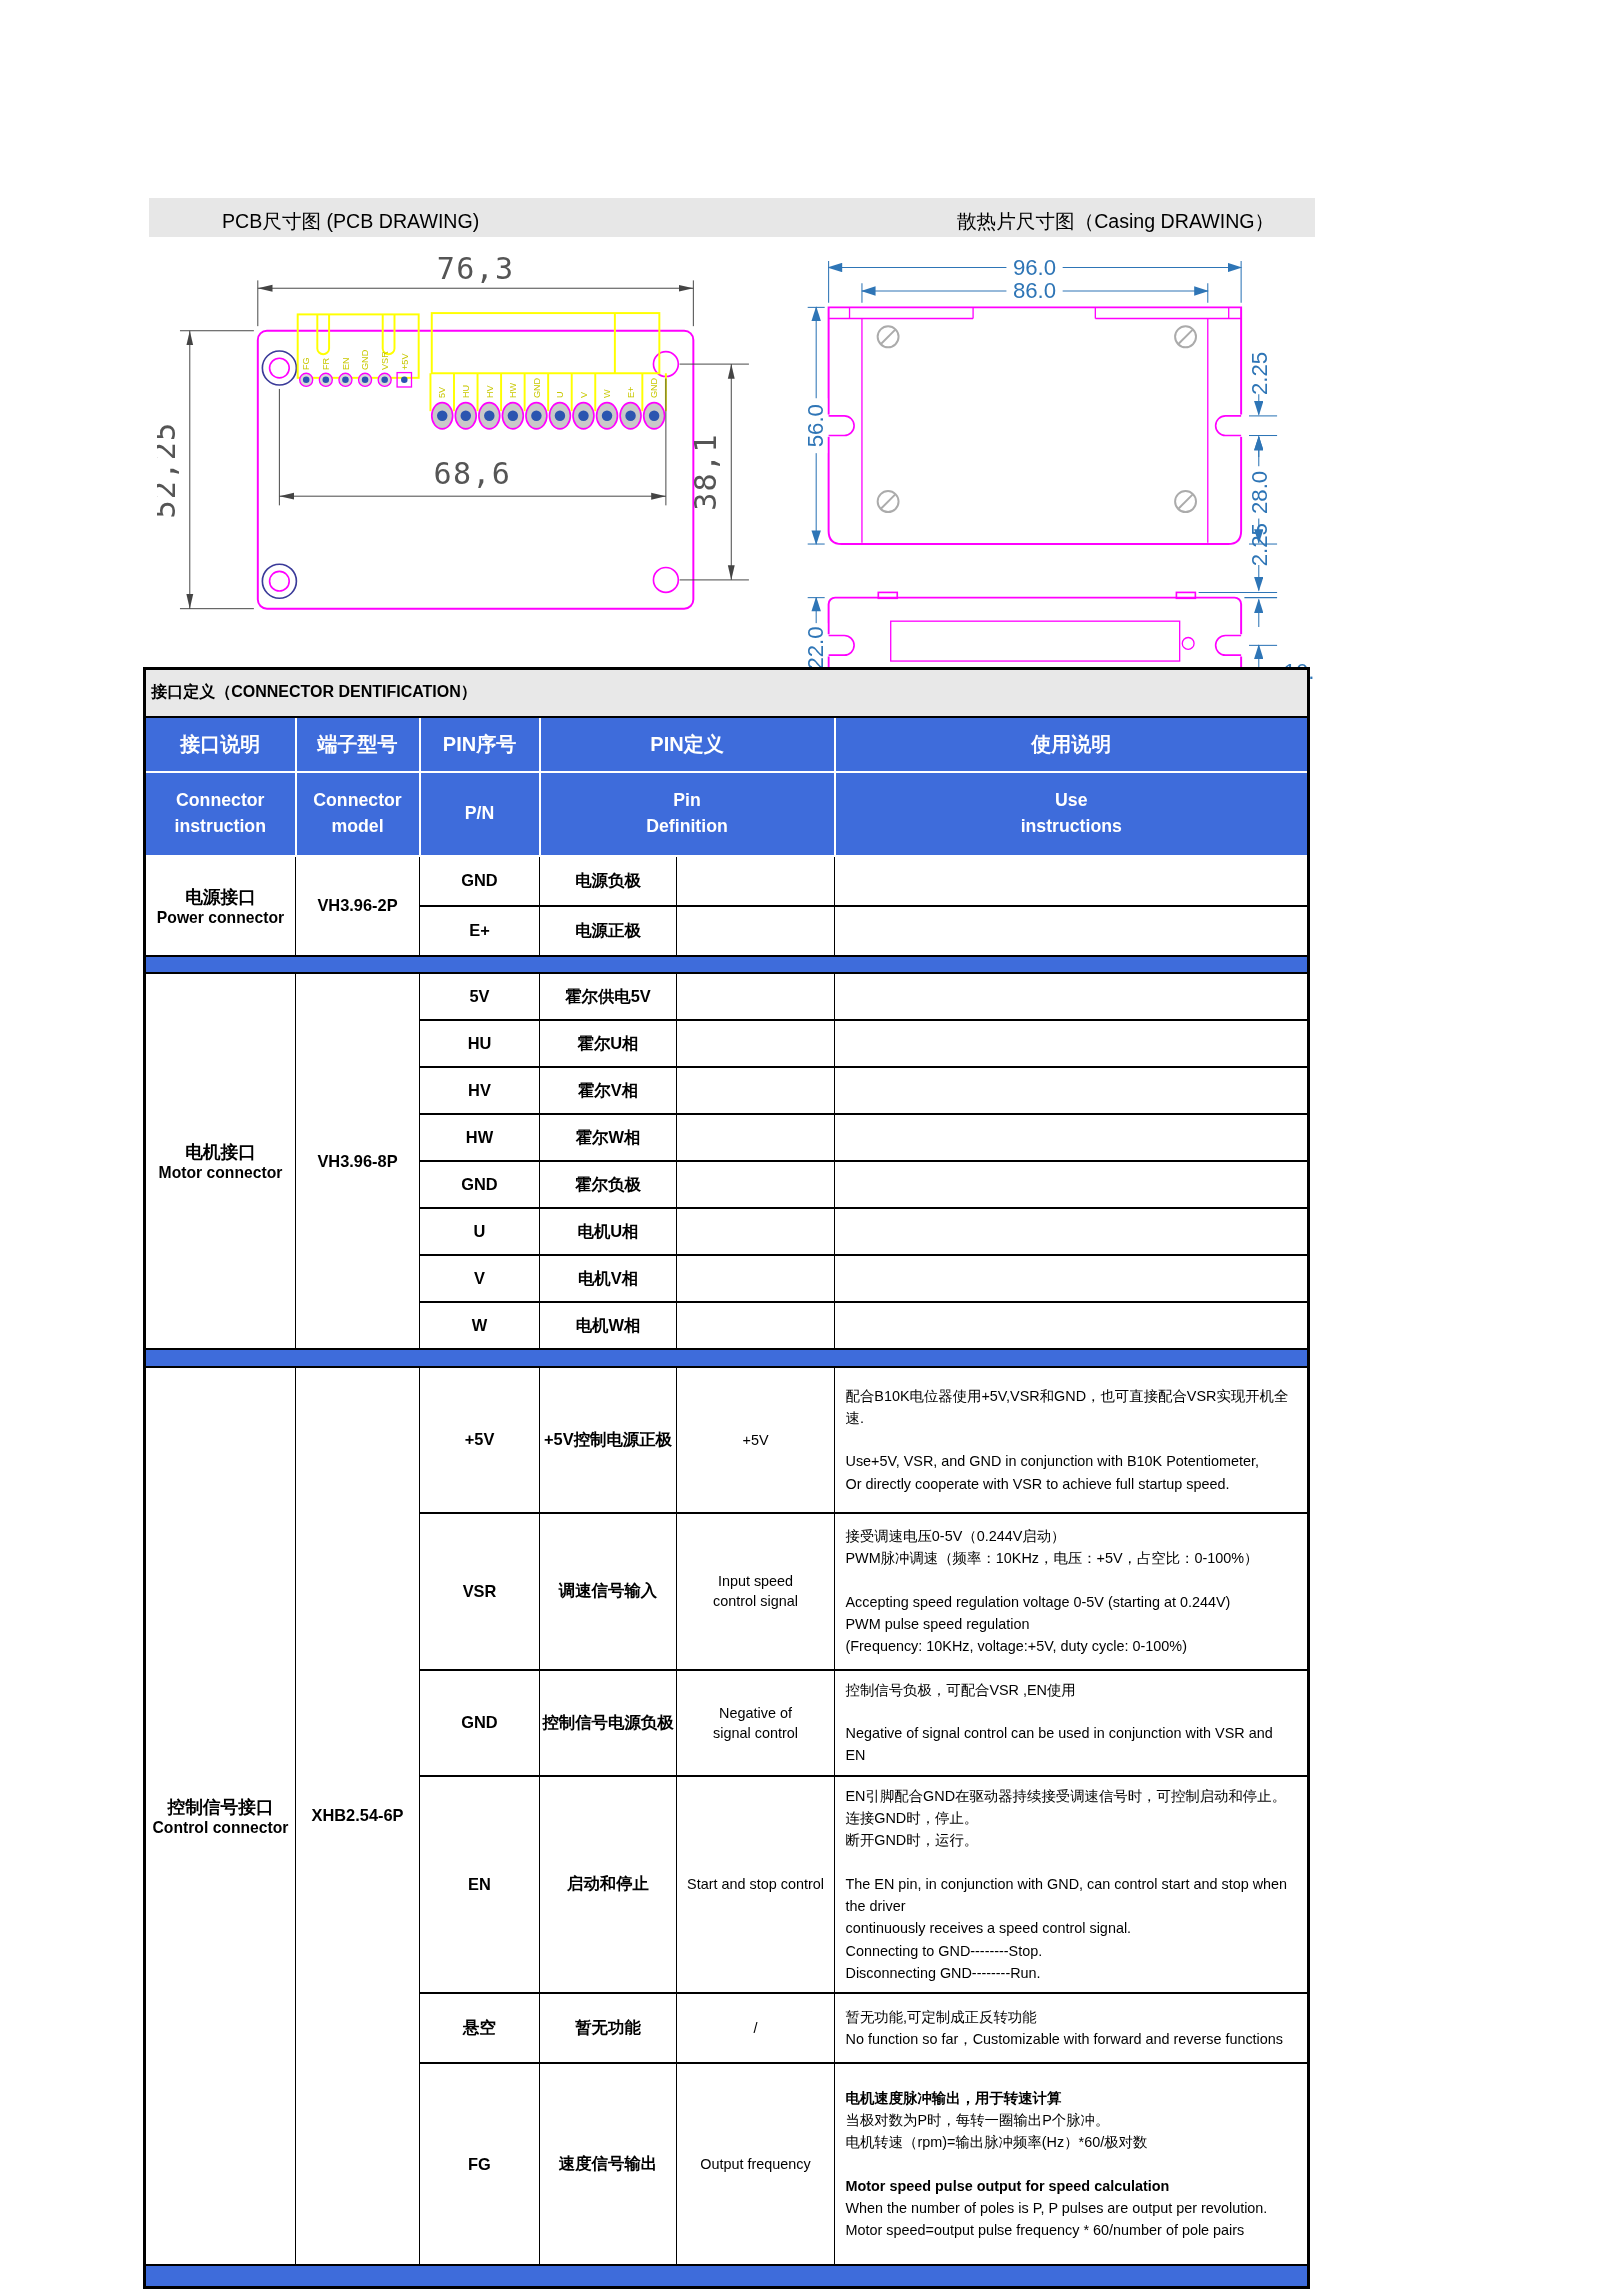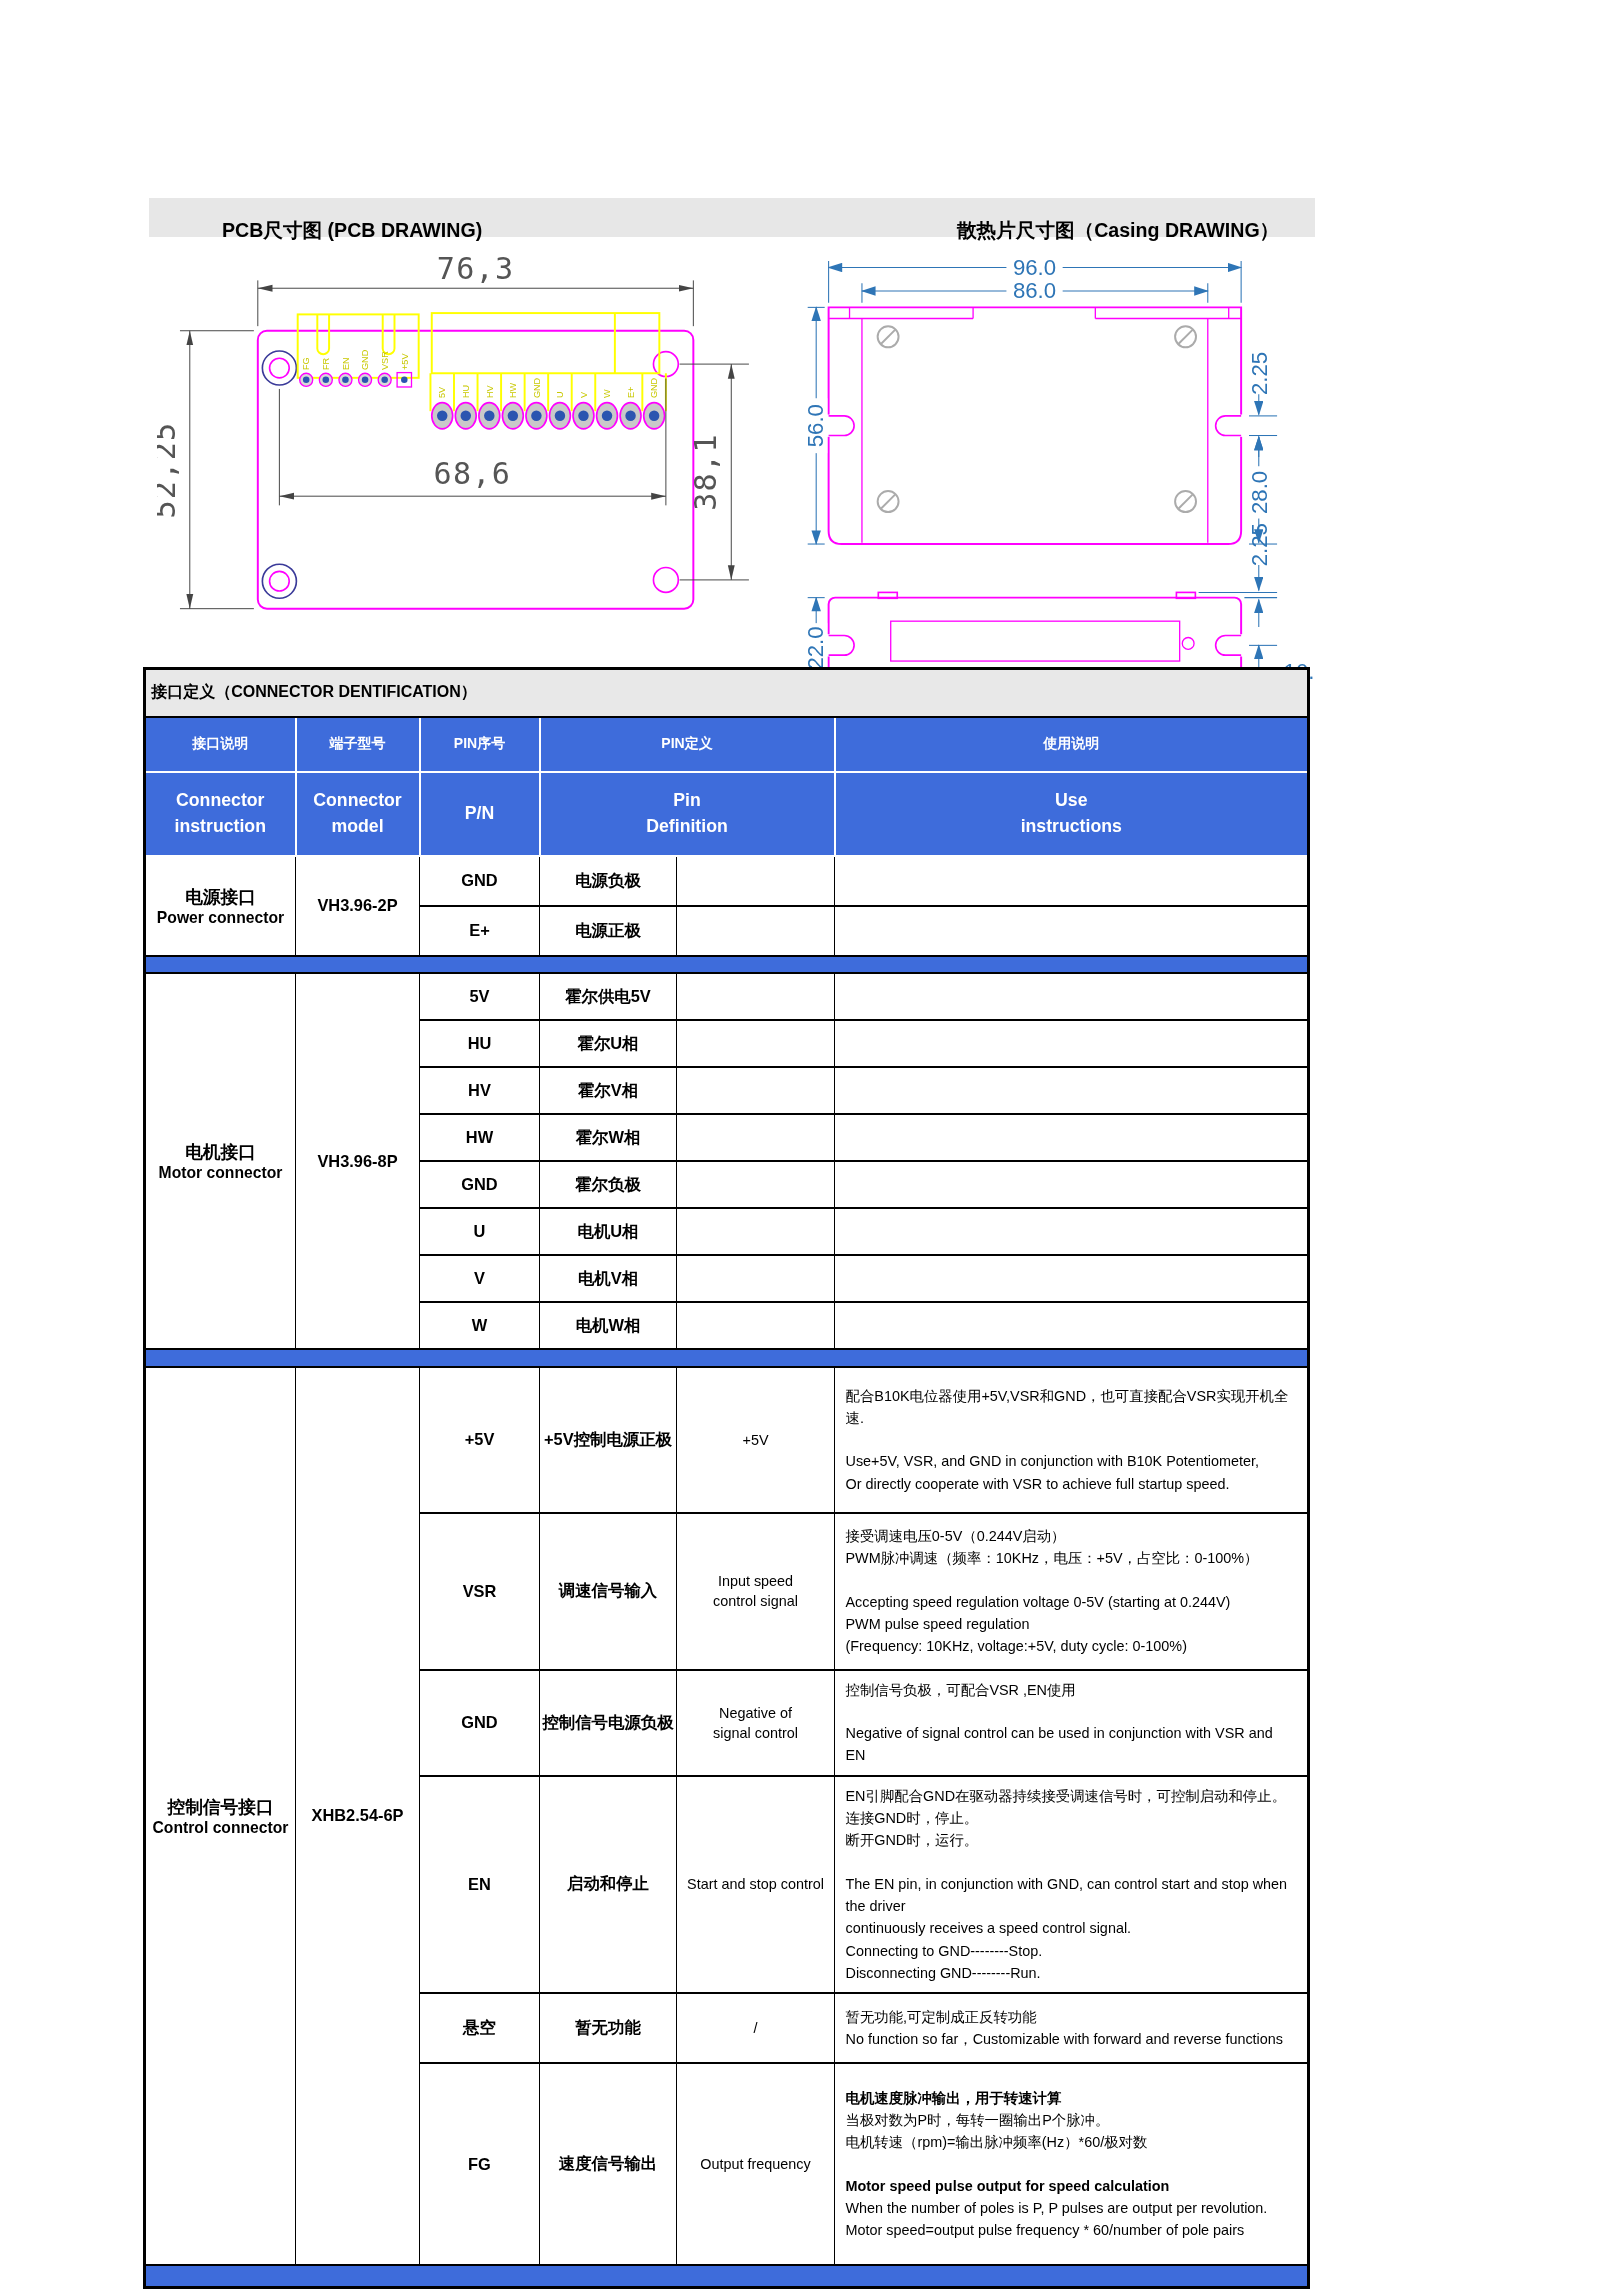"PCB尺寸图 (PCB DRAWING)" .band-title { font-weight: bold -> normal; top: 13px -> 4px }
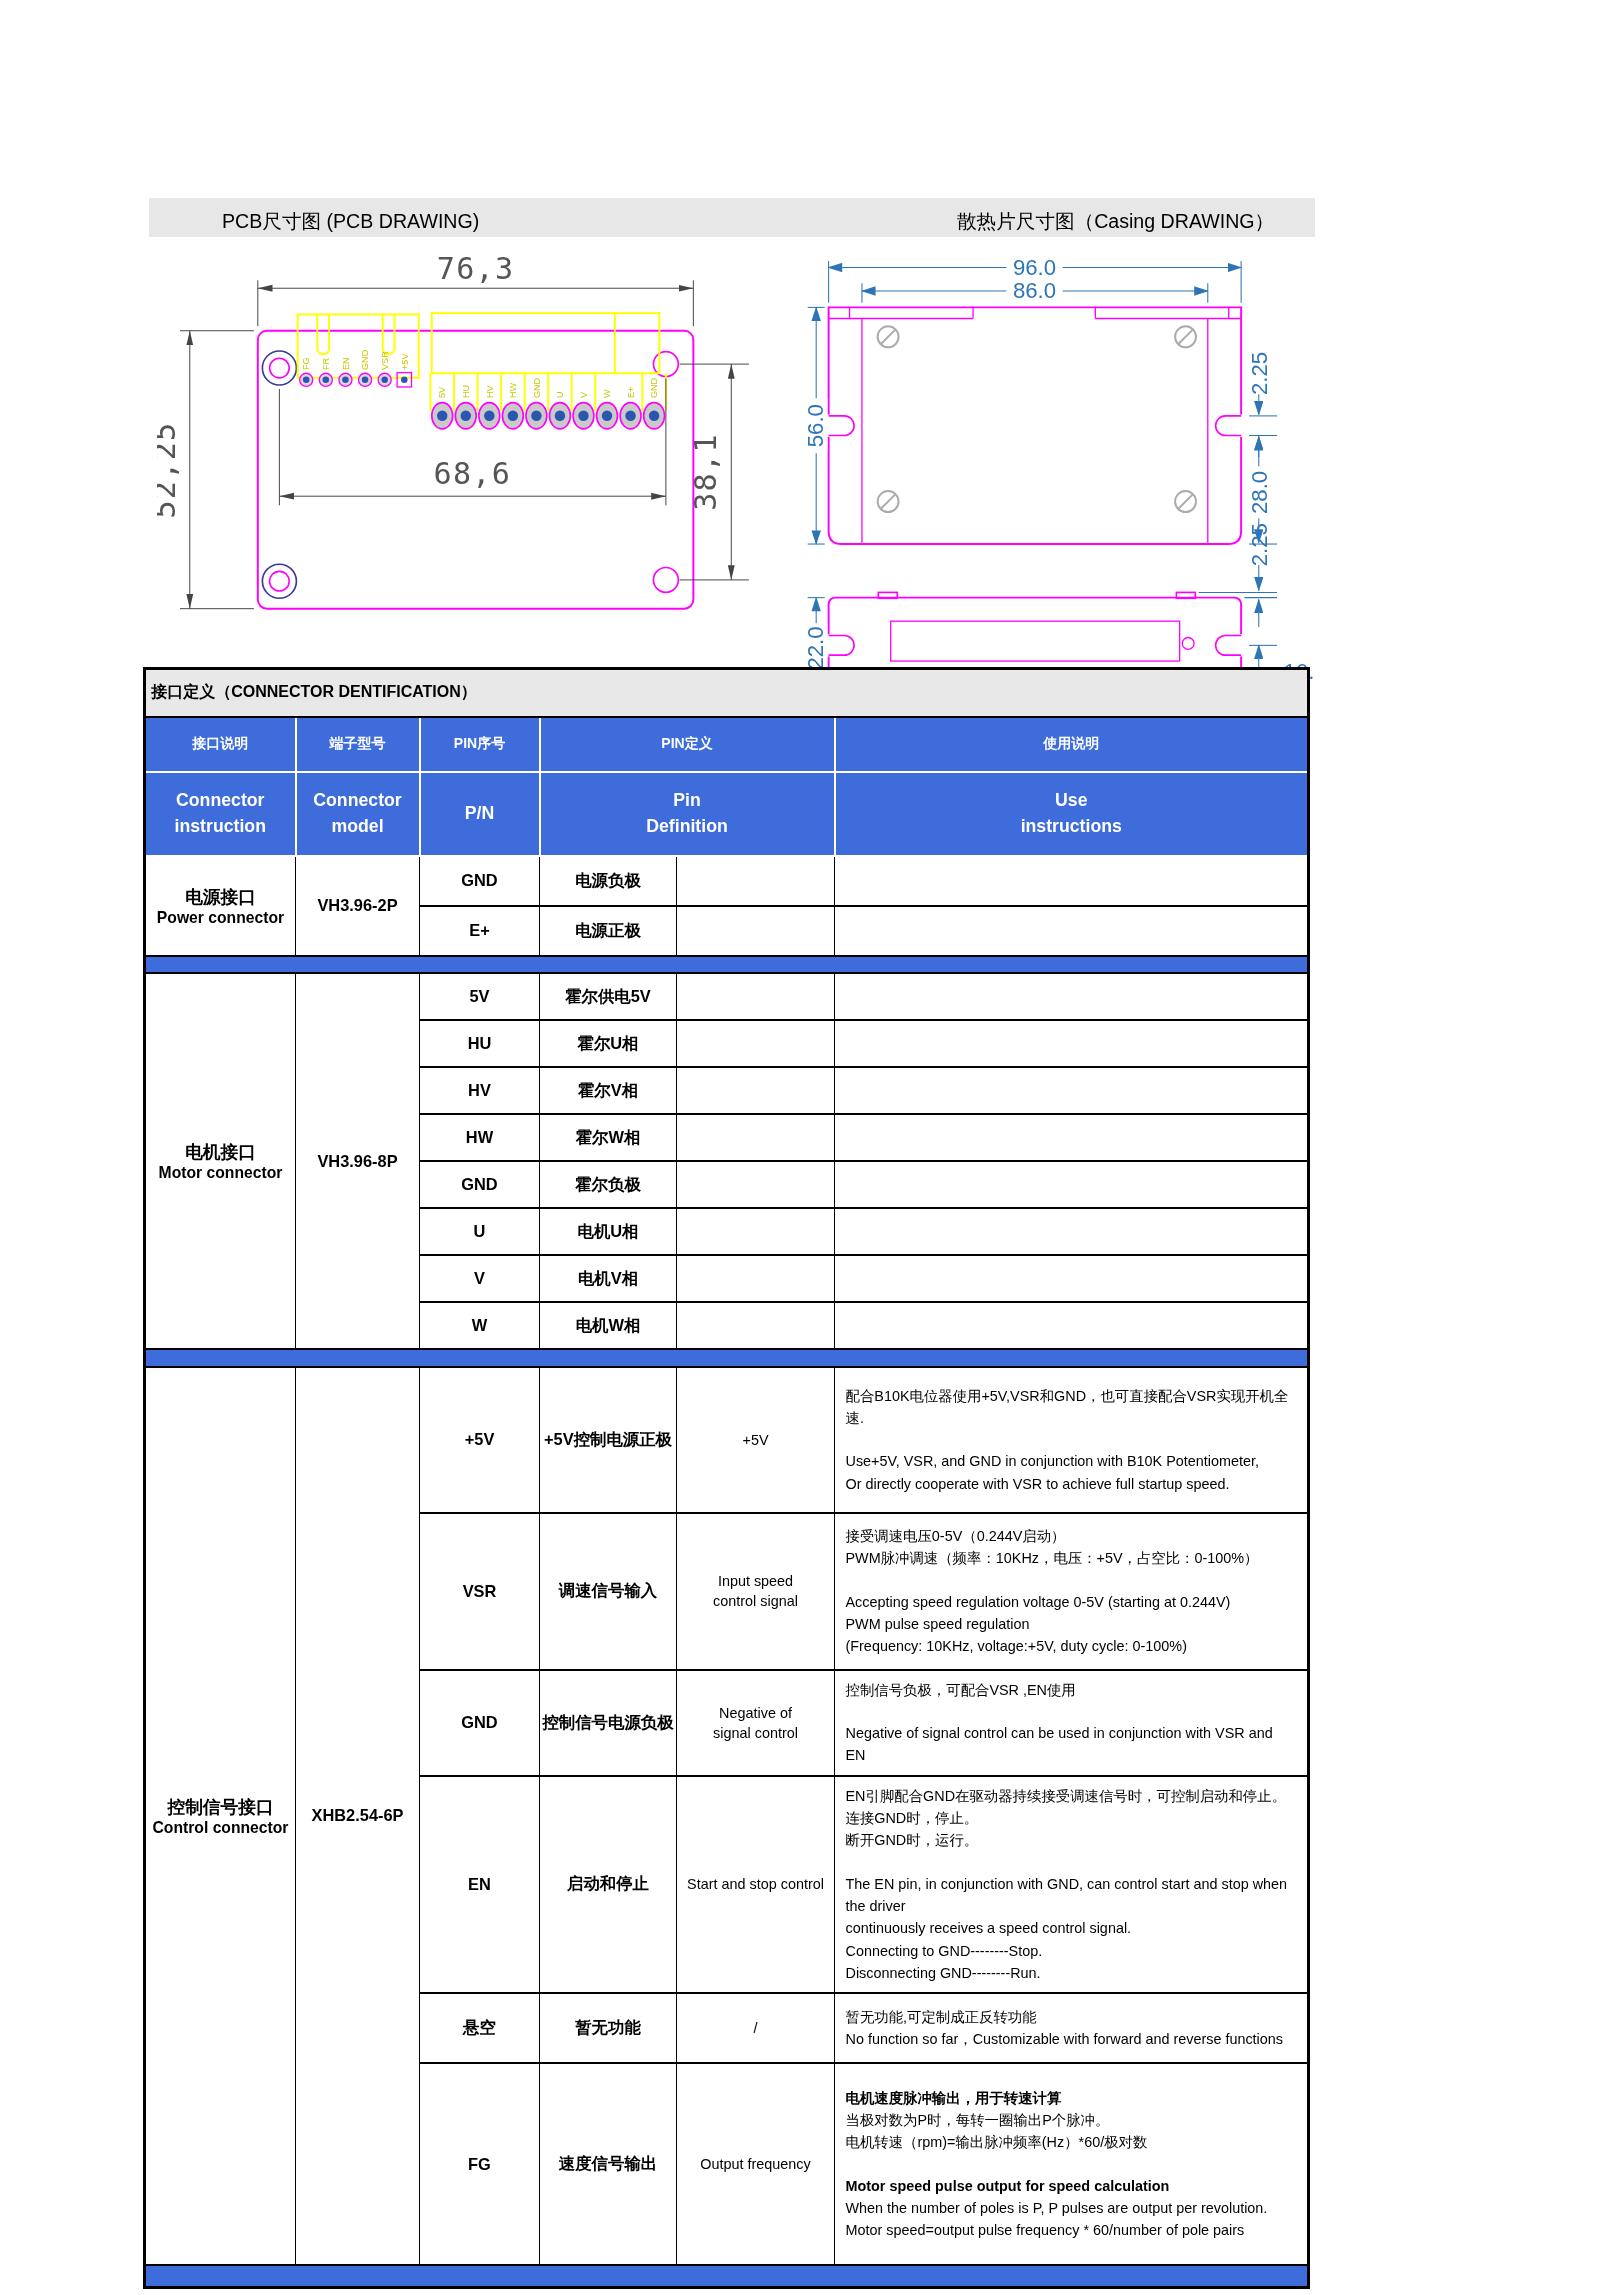"接口说明" .hcn { font-size: 14px -> 20px }
